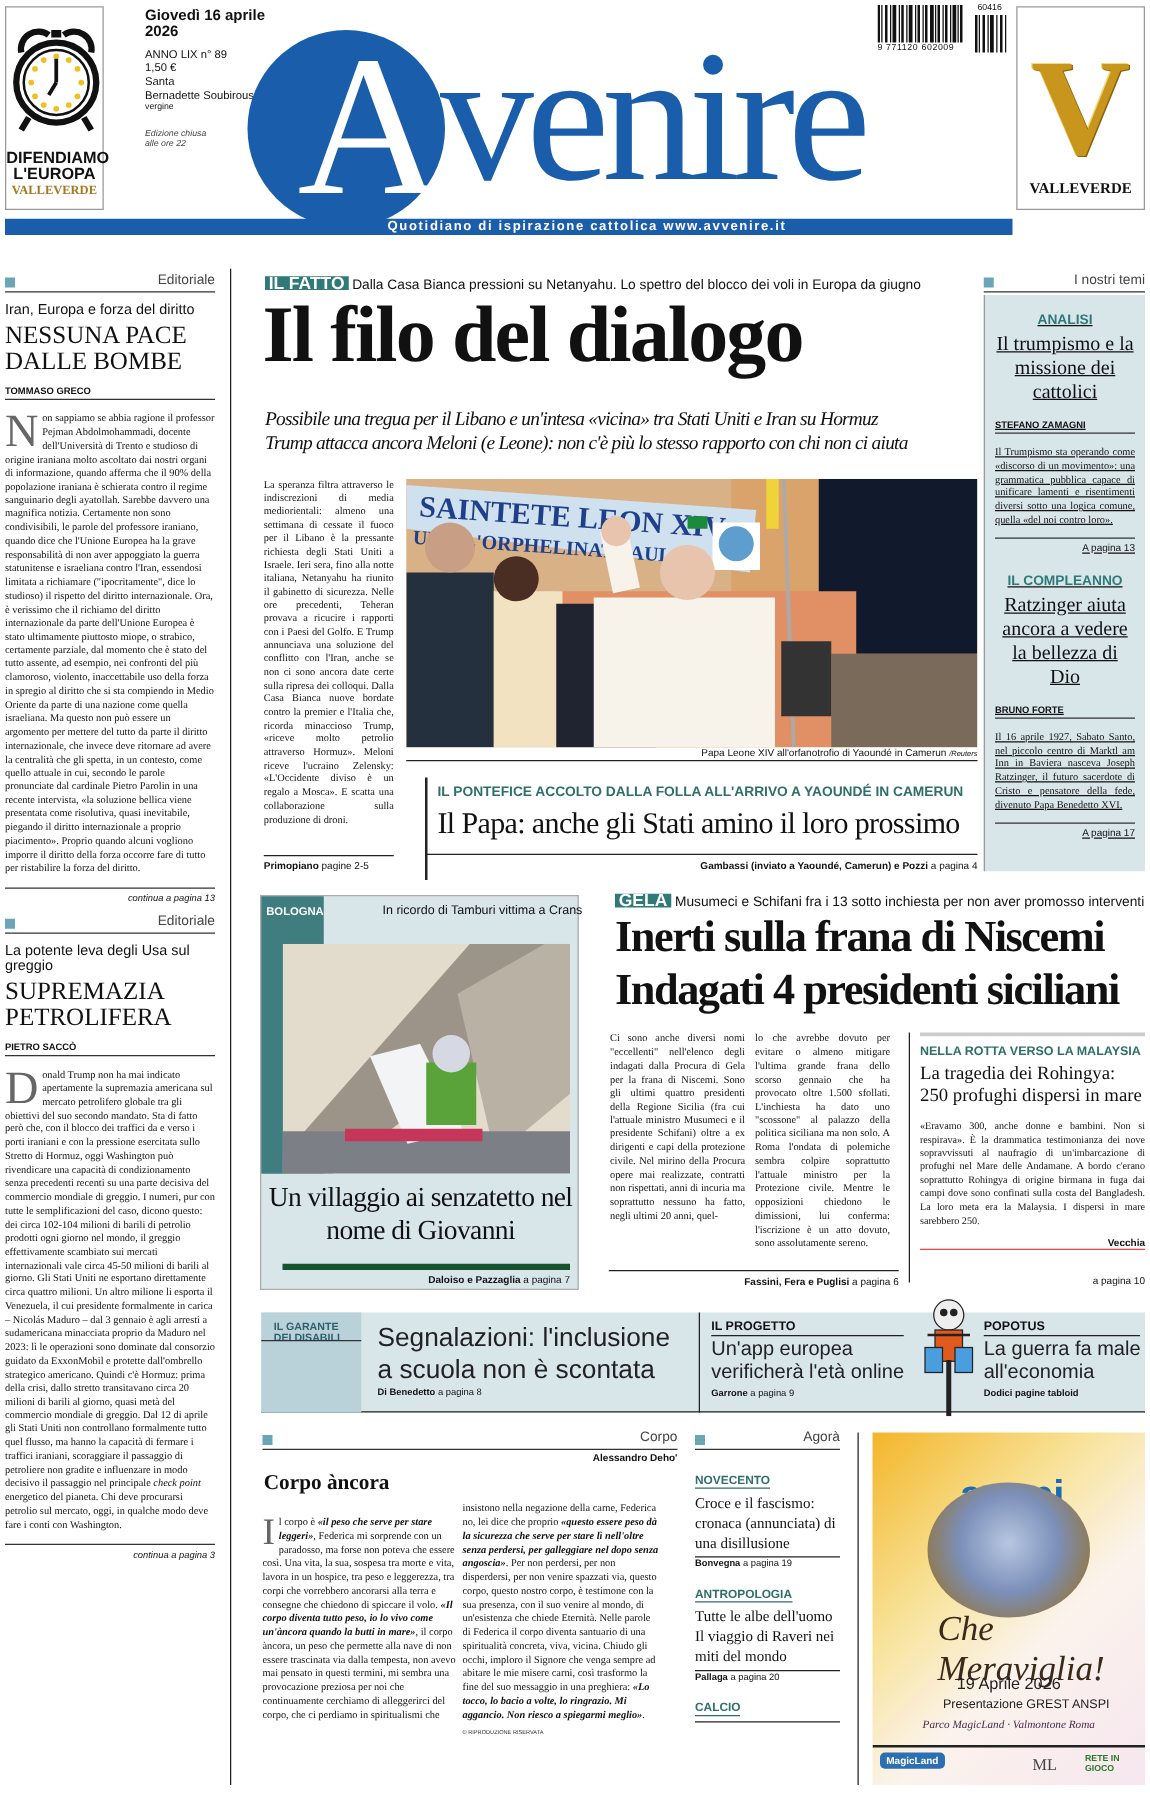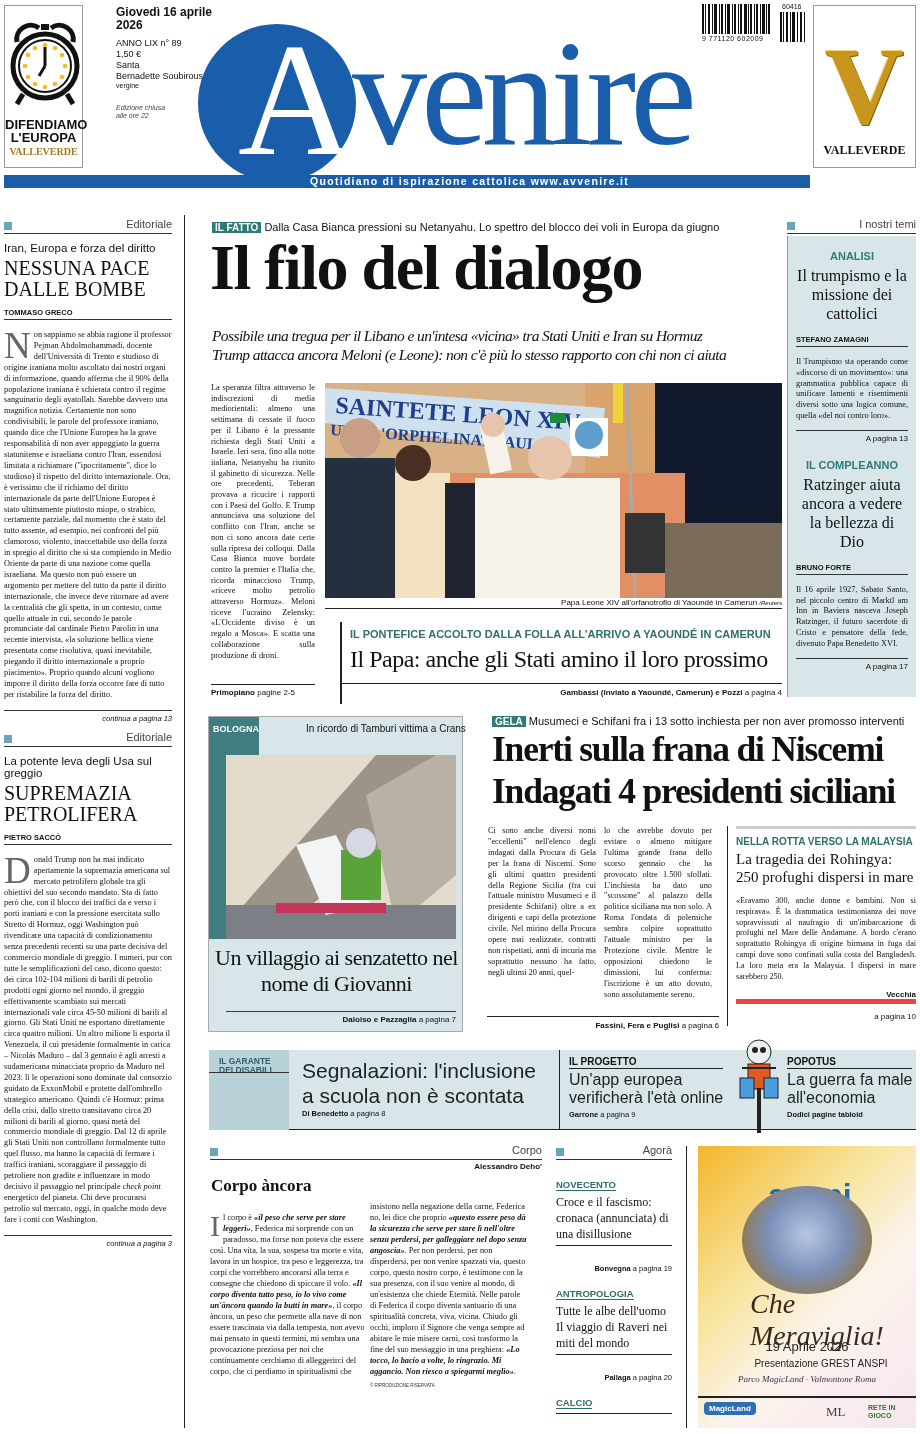"IL FATTO" .tag { font-size: 10px -> 14px }
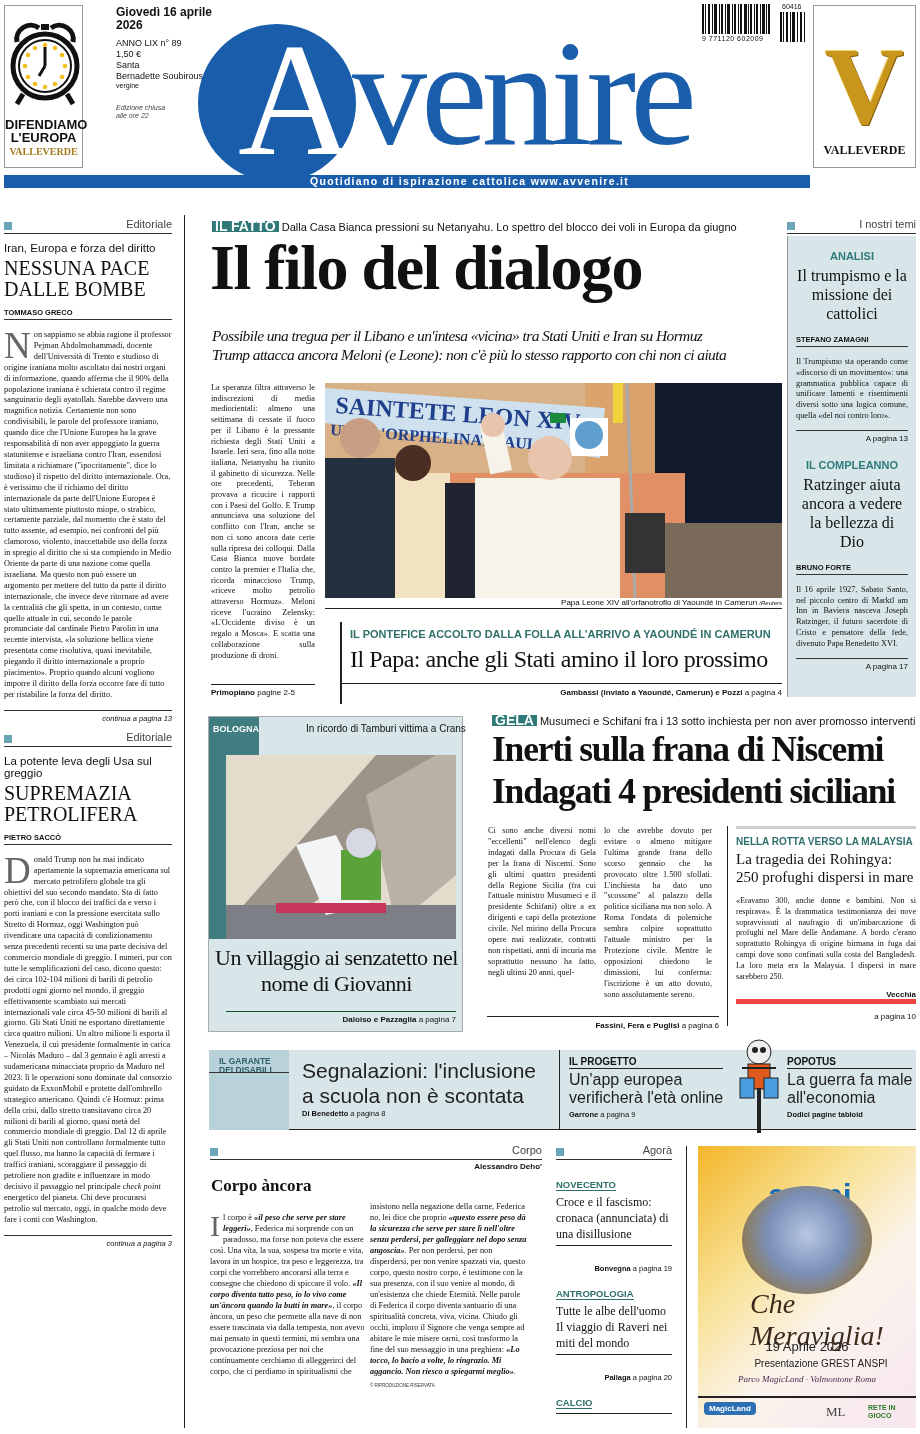"ANALISI" .temi-box { text-decoration: none -> underline }
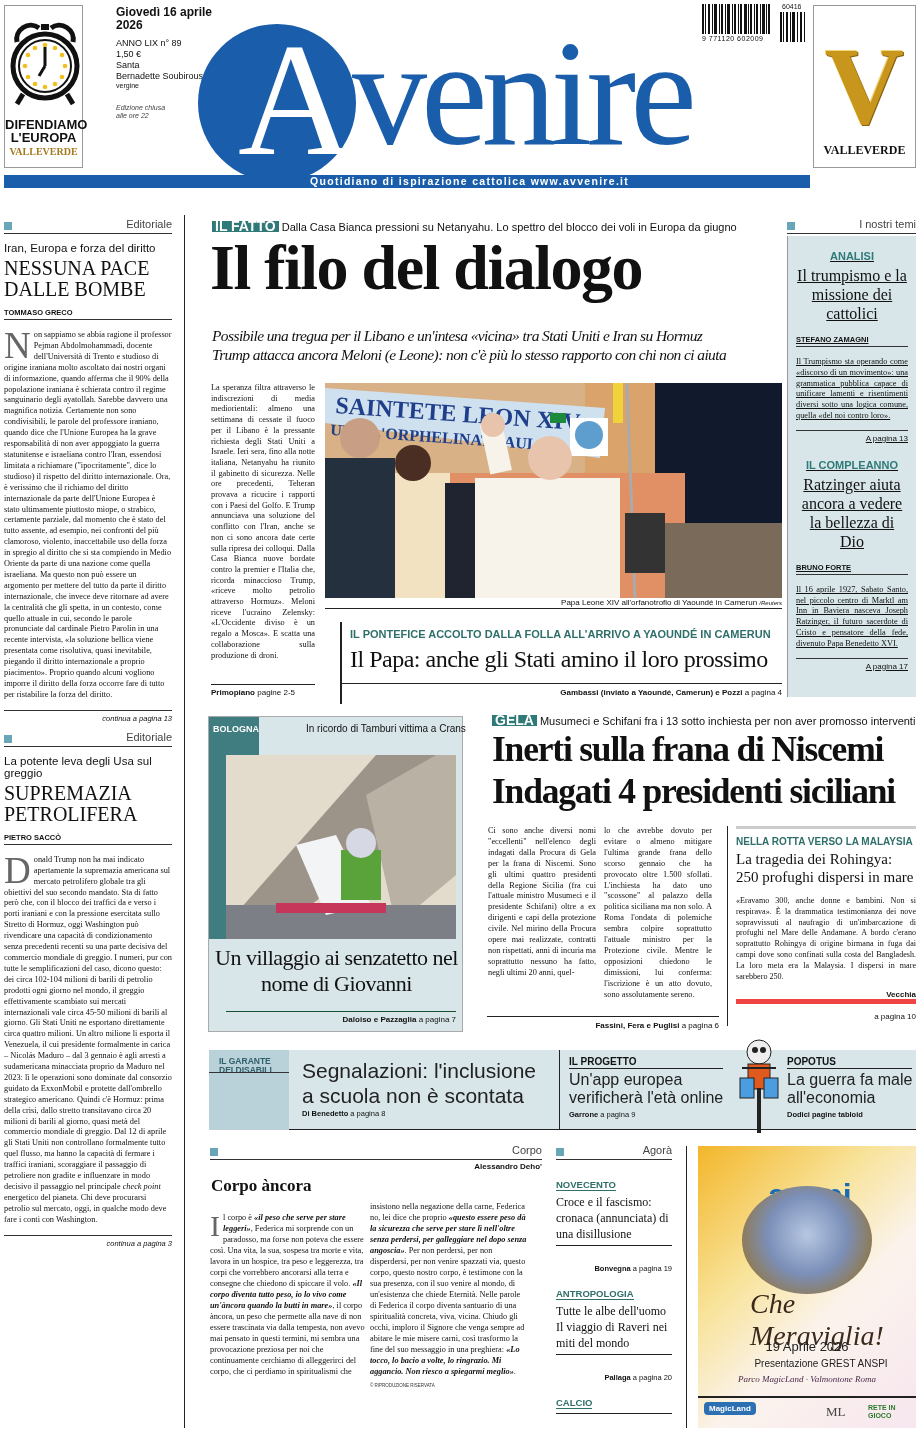"Daloiso e Pazzaglia a pagina" .bologna .ref { border-top: 1px solid #14532d -> 5px solid #14532d }
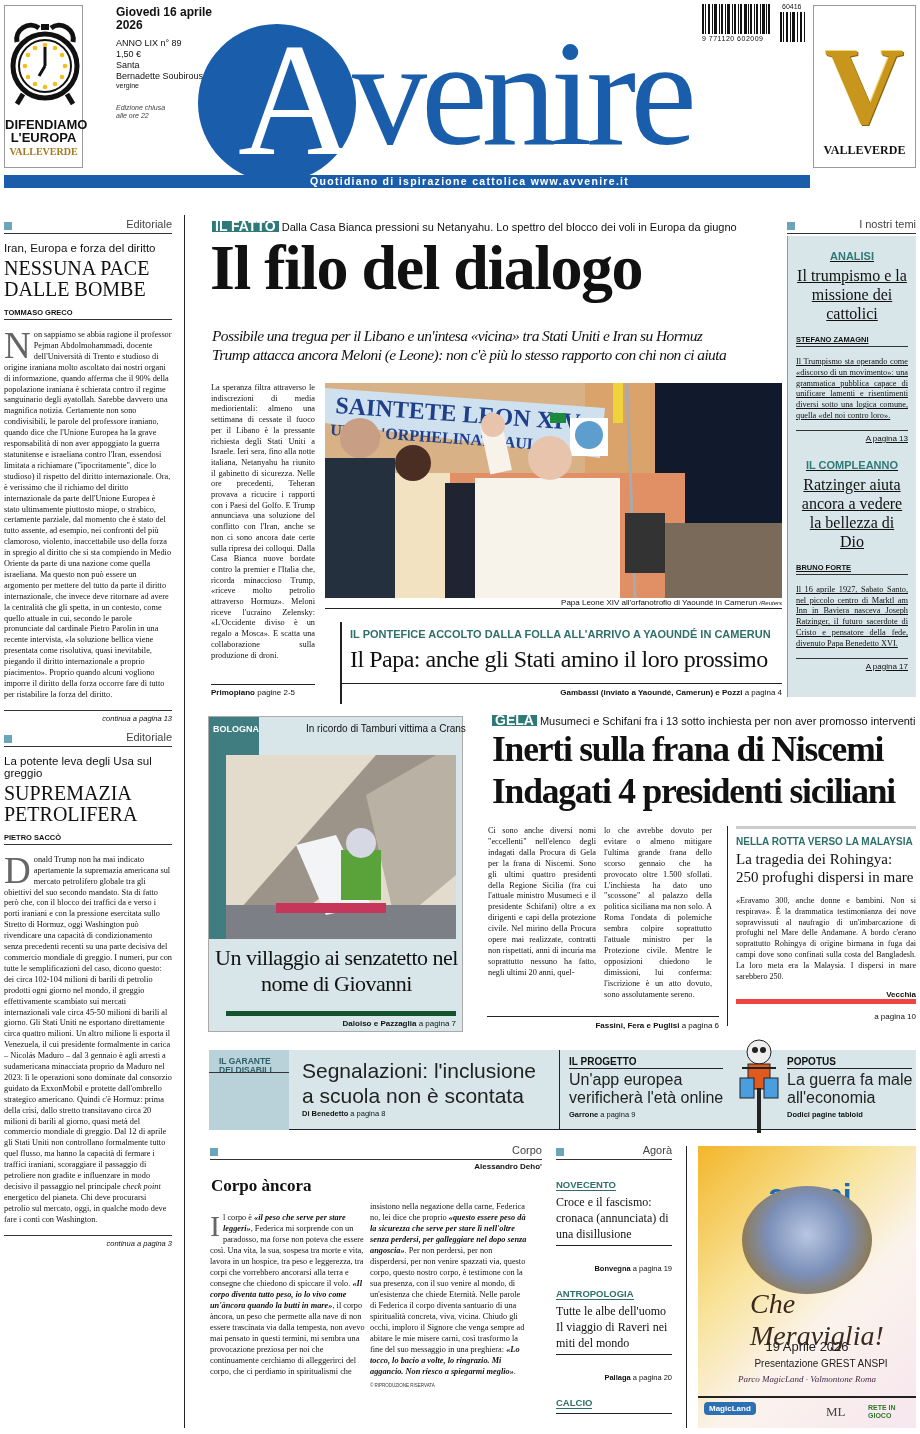"a pagina 10" .roh-ref { border-top: 5px solid #ef4444 -> 1px solid #ef4444; padding-top: 8px -> 20px }
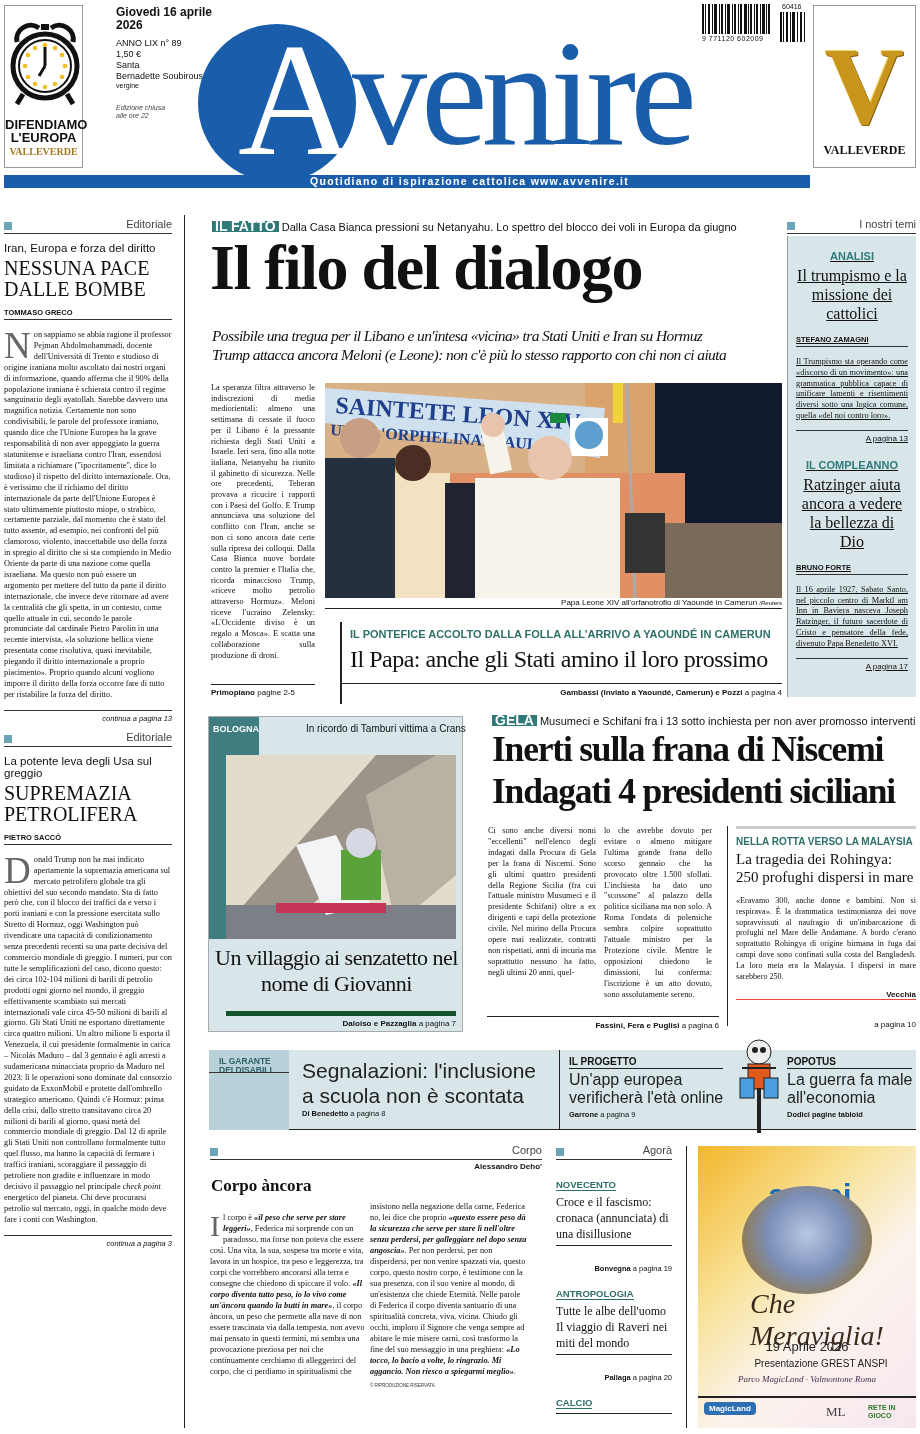"Bonvegna a pagina 19" .ag-ref { padding-top: 18px -> 0; text-align: right -> none }
